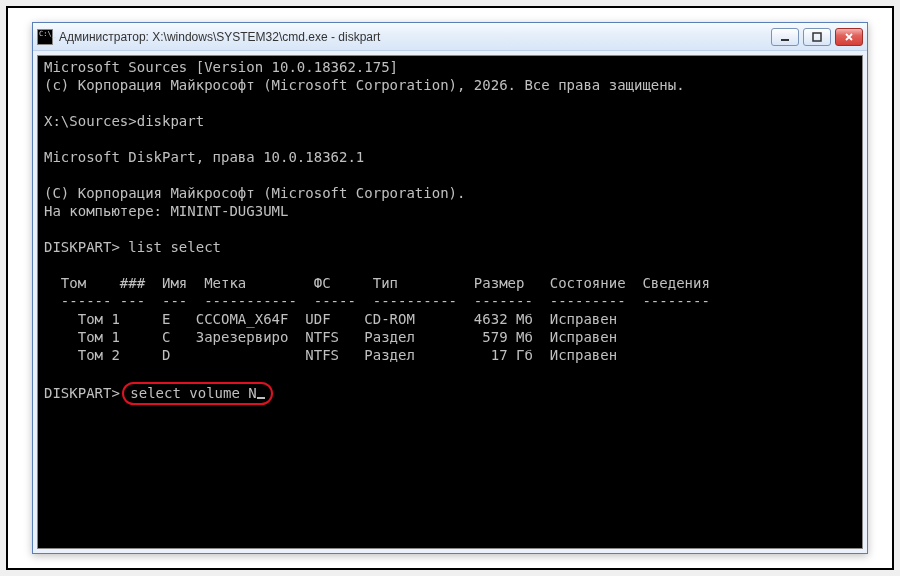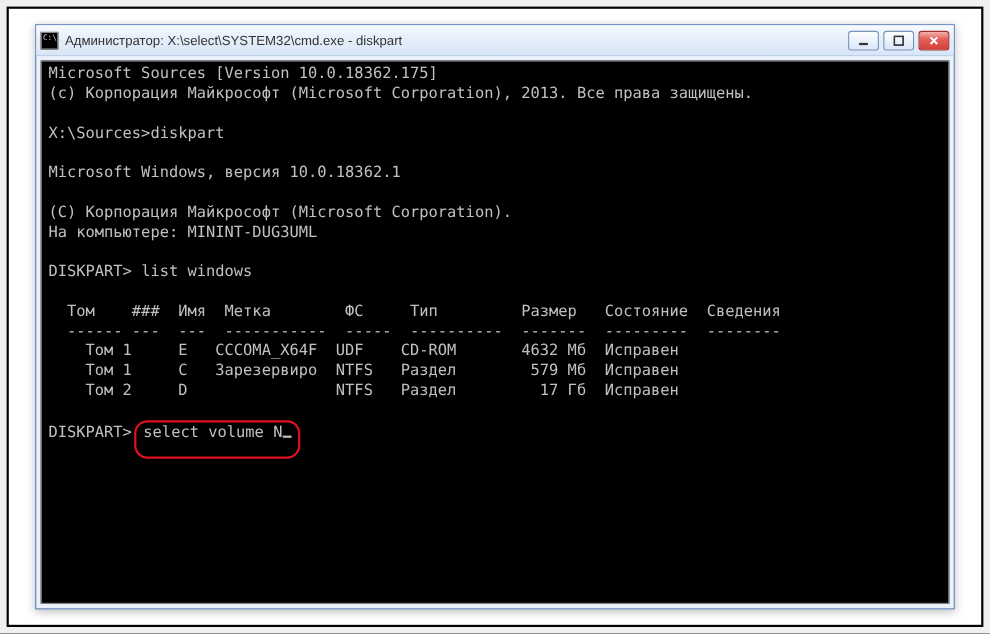"Администратор:" div.title-text { text: select -> windows }
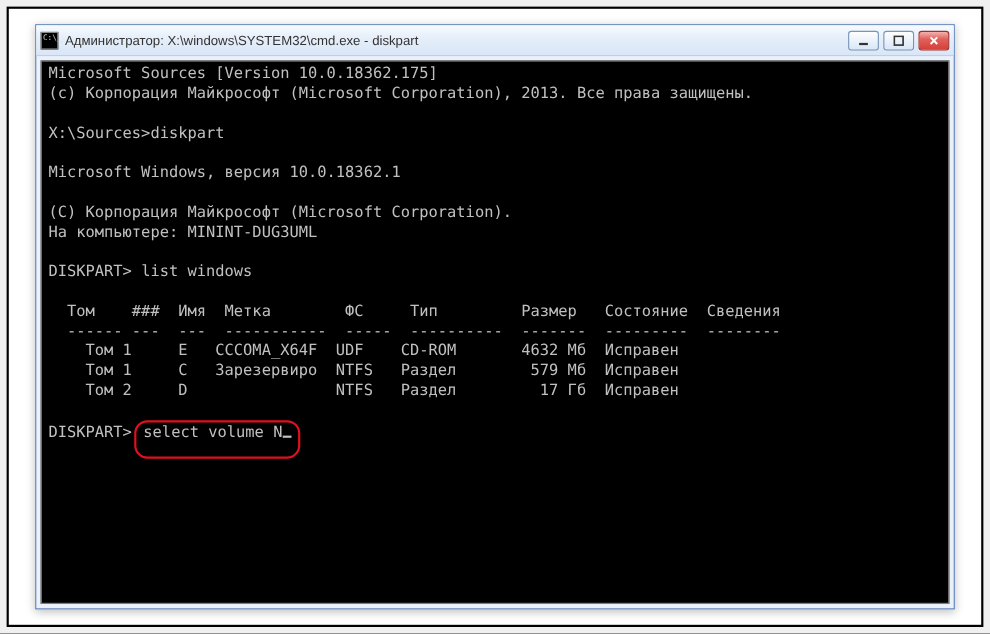"(c) Корпорация Майкрософт (Microsoft Corporation), 2013." span { text: 2013 -> 2026 }
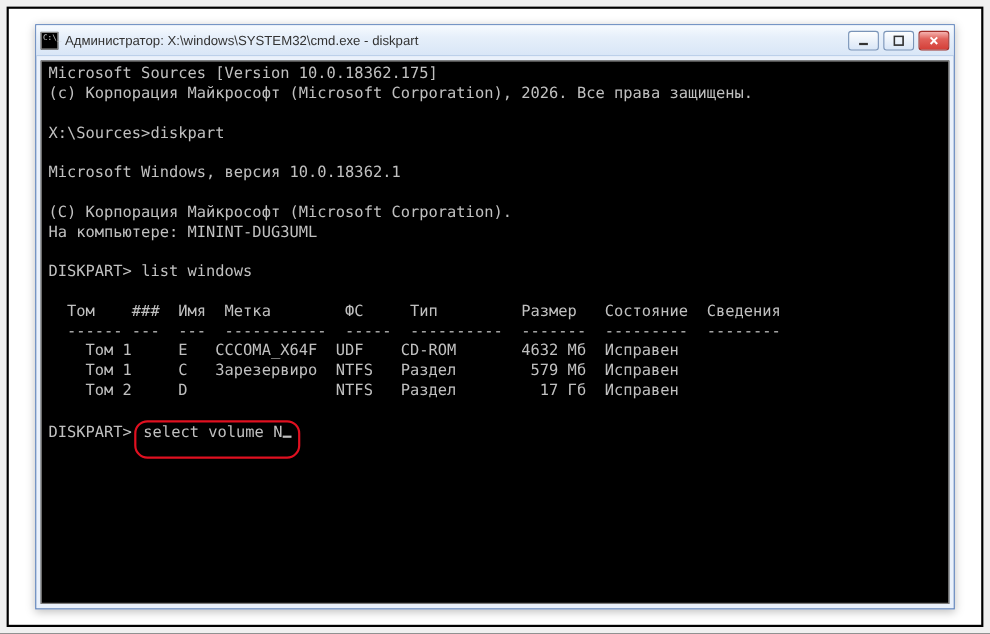"Microsoft Windows, версия 10.0.18362.1" span { text: Windows, версия -> DiskPart, права }
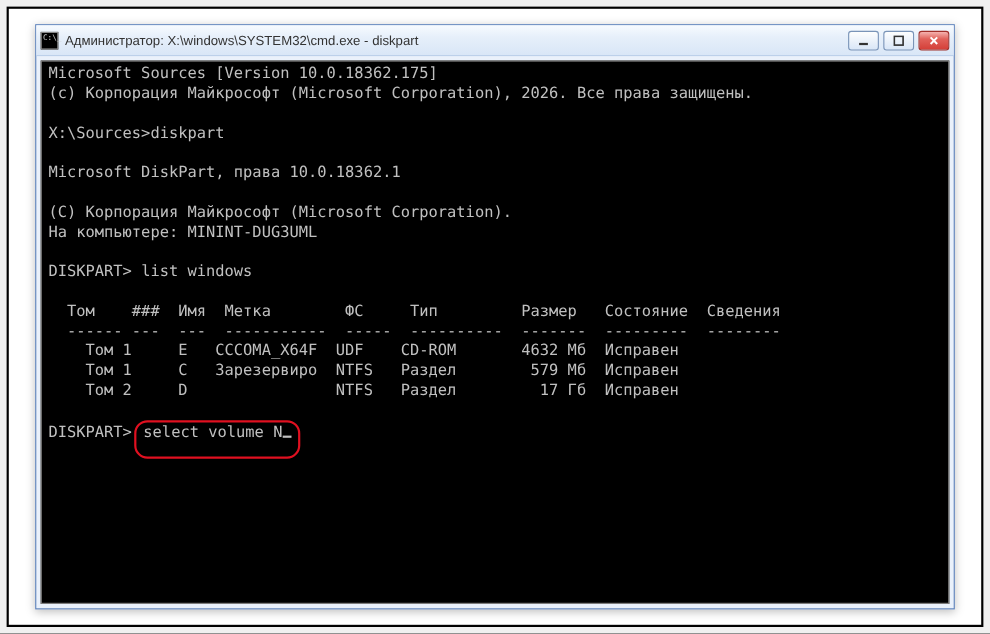"list windows" span { text: windows -> select }
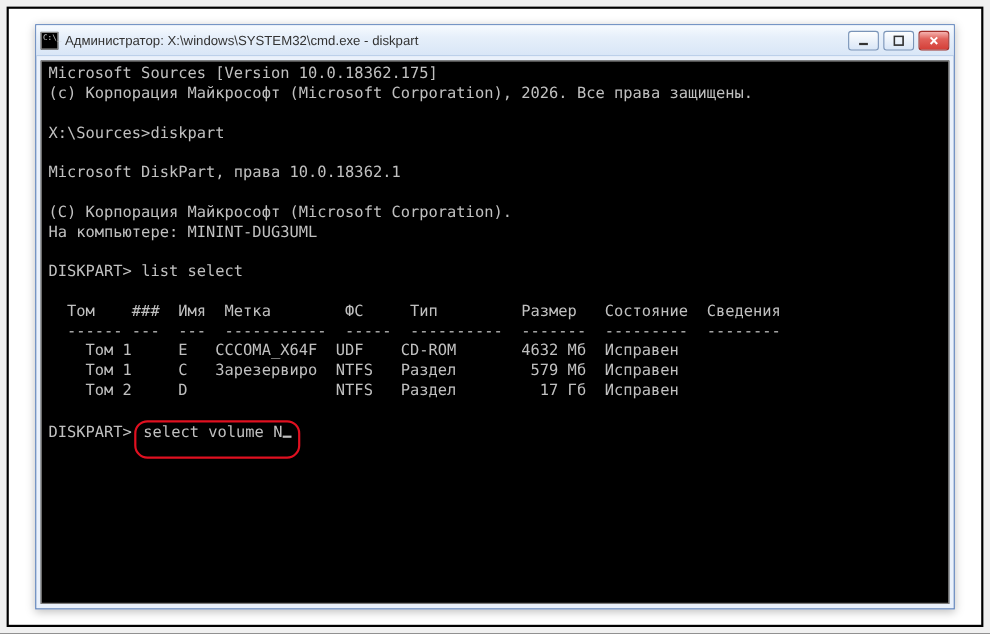"select volume N" .hl { padding: 0 6px 13px 6px -> 0 6px 1px 6px }
